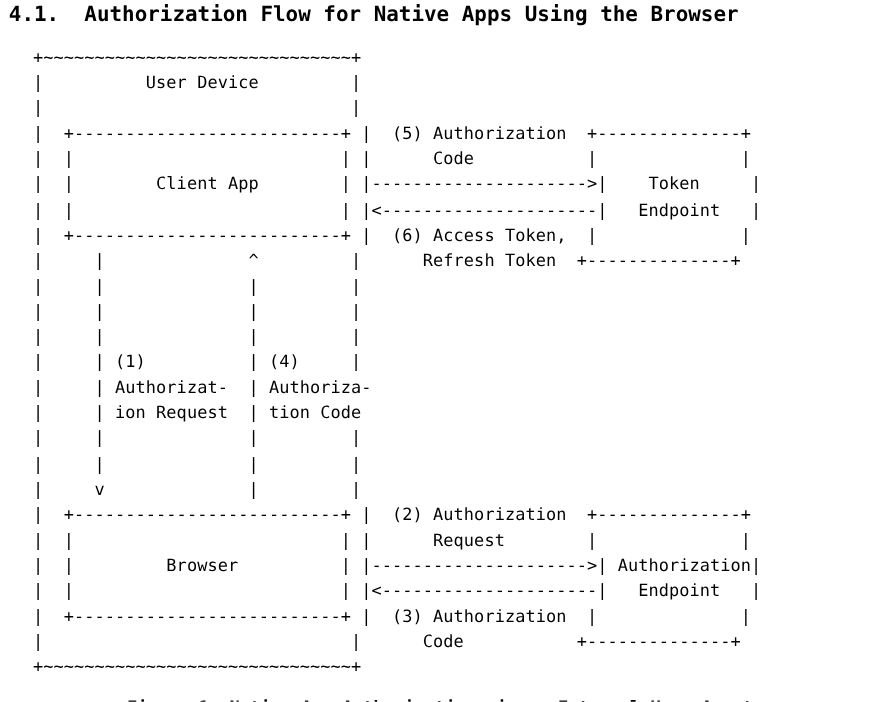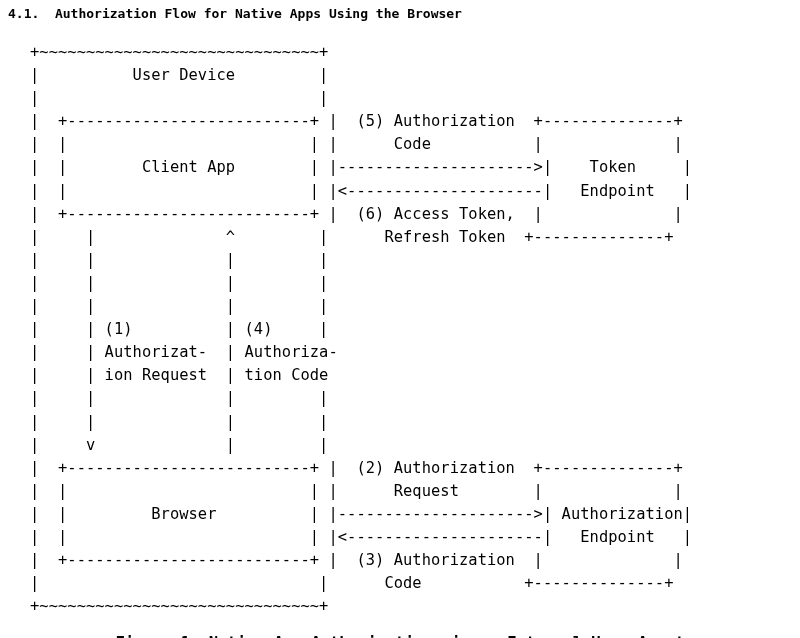"4.1. Authorization Flow for Native" .section-heading { font-size: 13px -> 19px }
